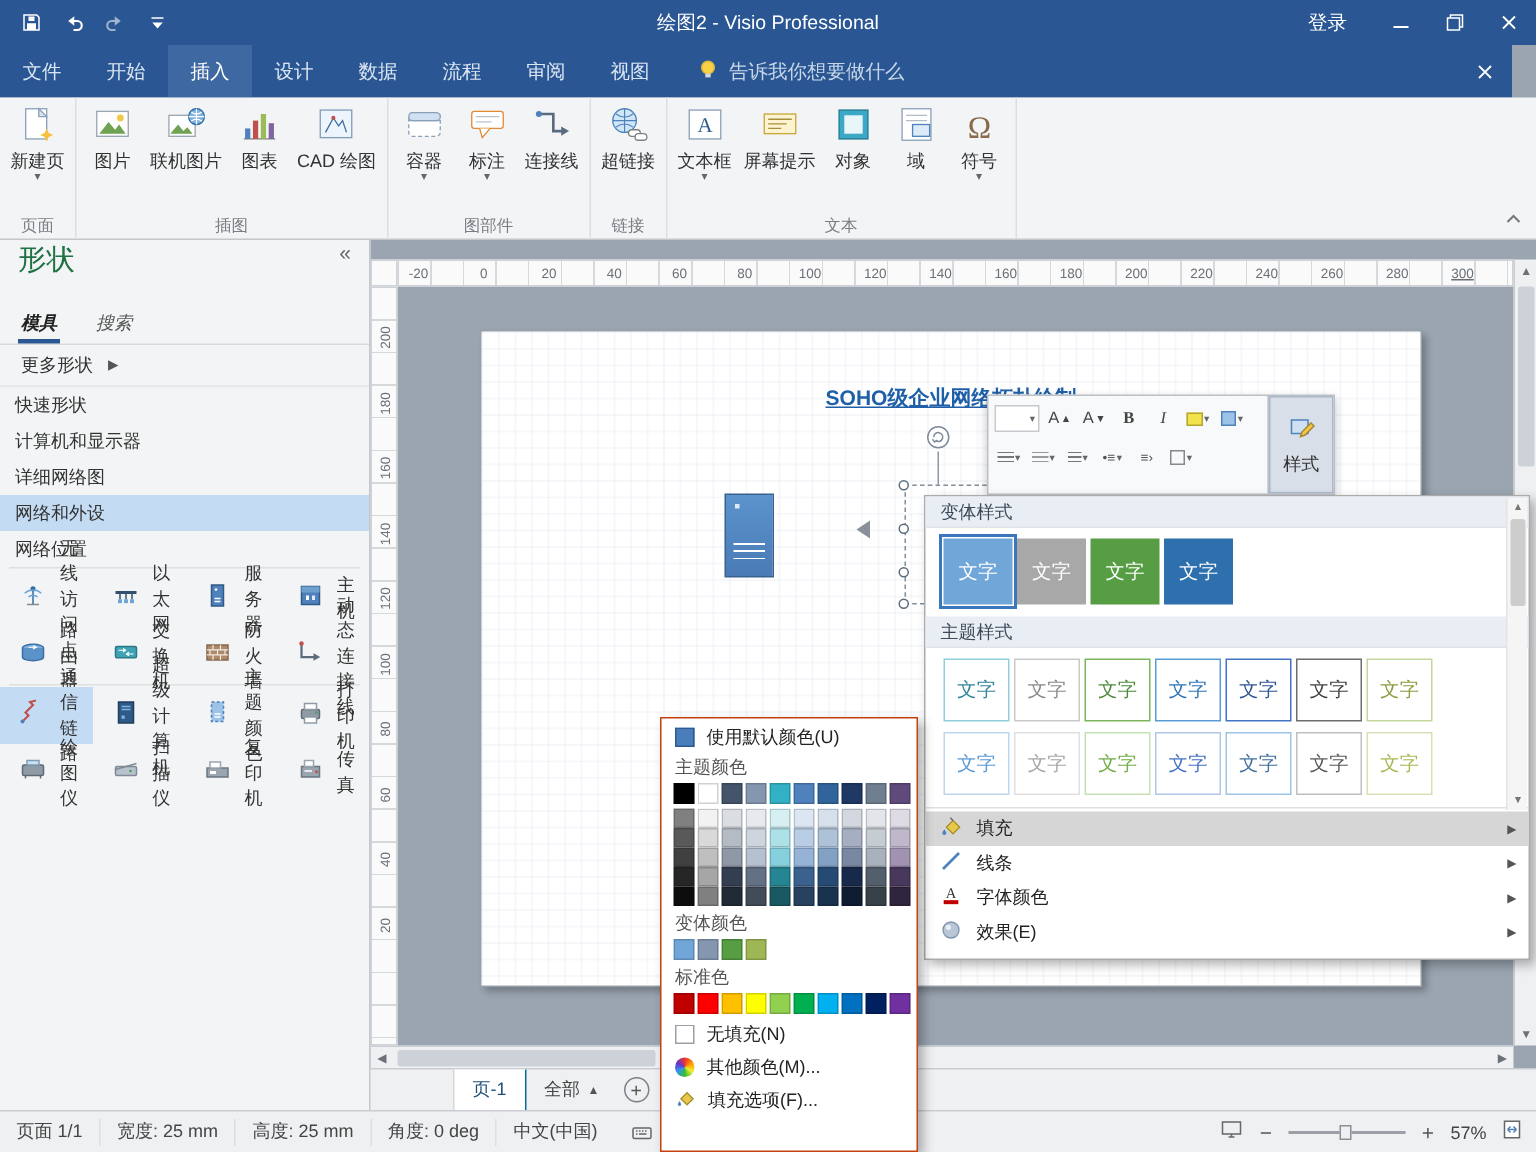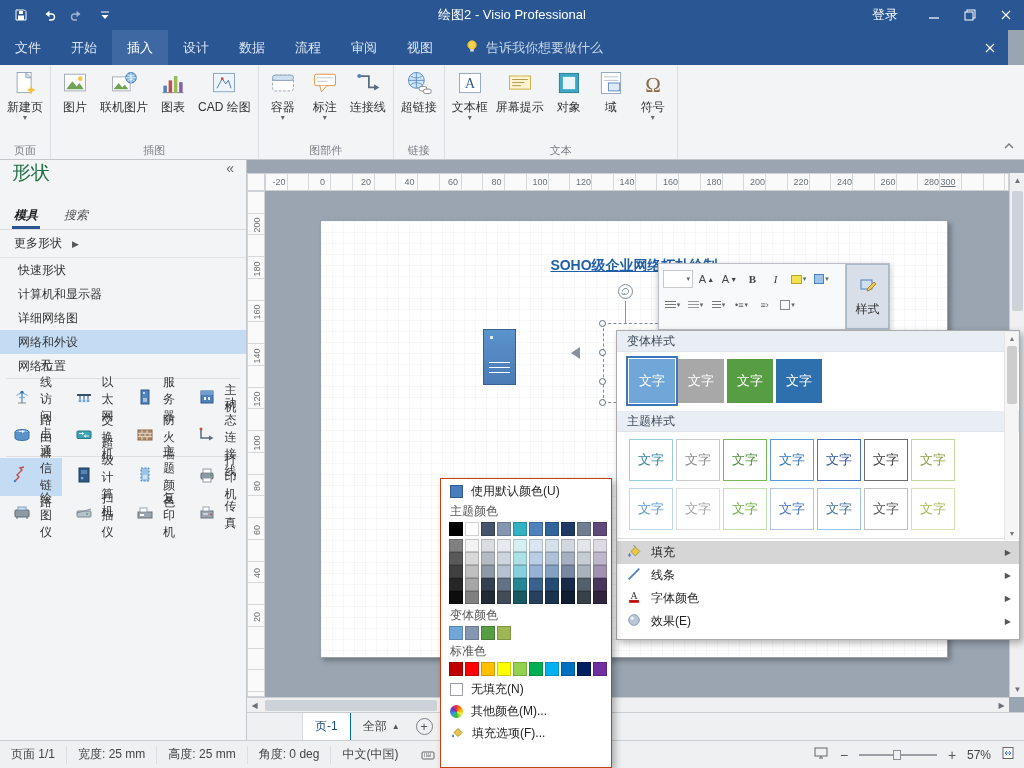"300" span.hr-num { left: 682px -> 709px }
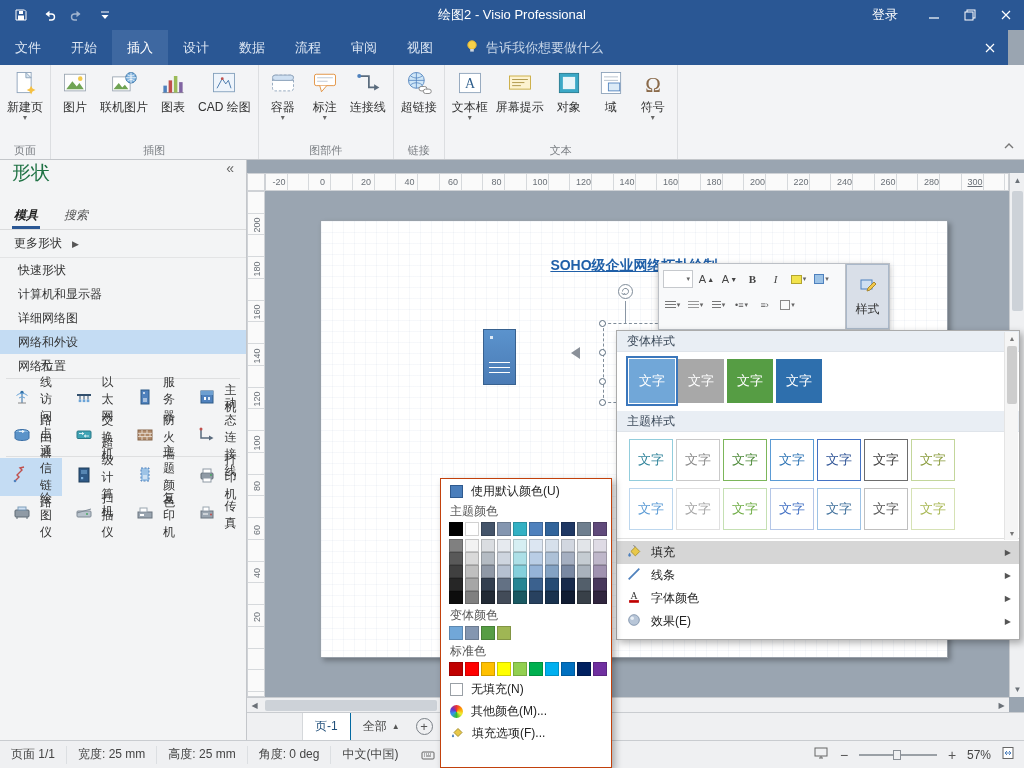"快速形状" .stencil-row { padding-left: 18px -> 10px }
